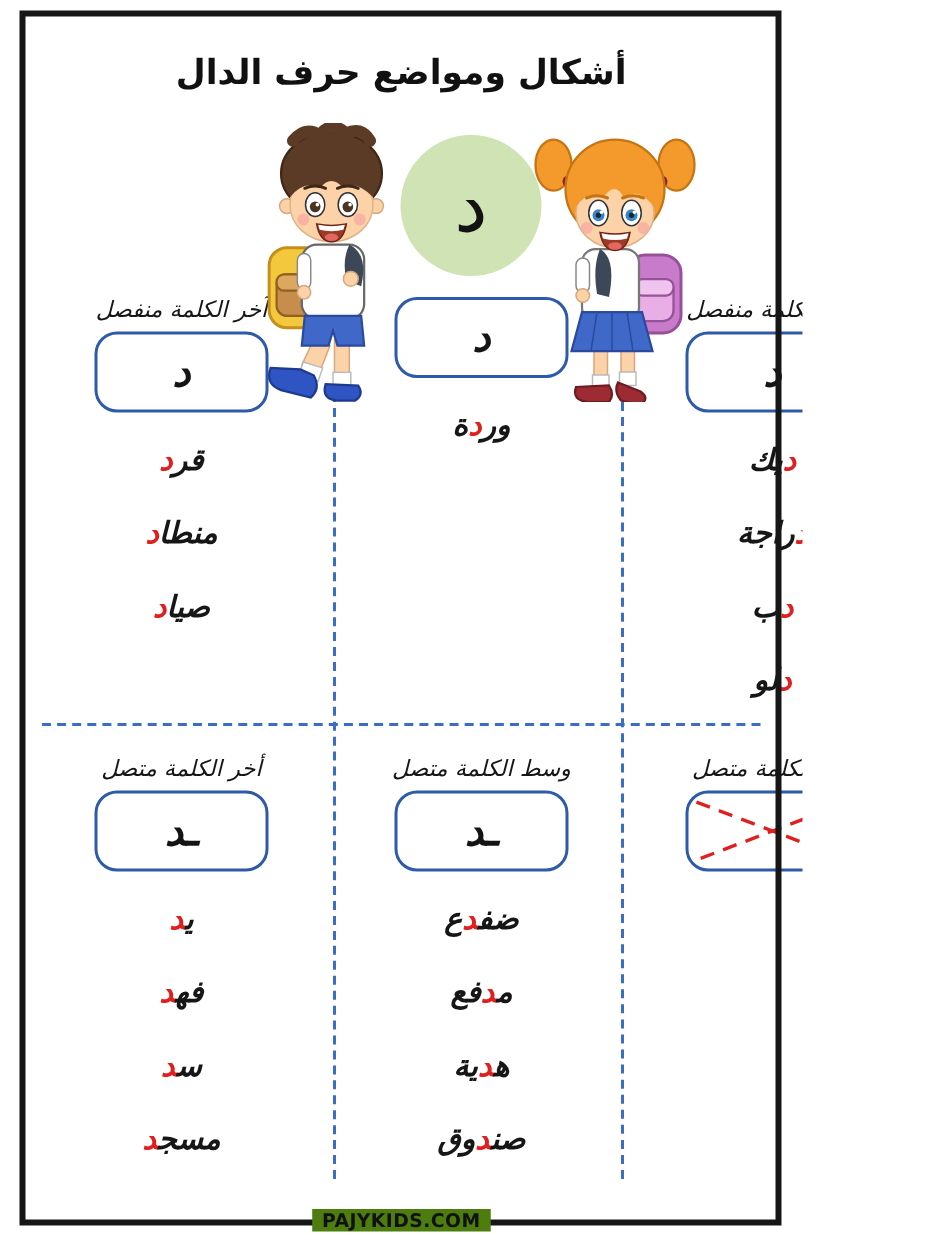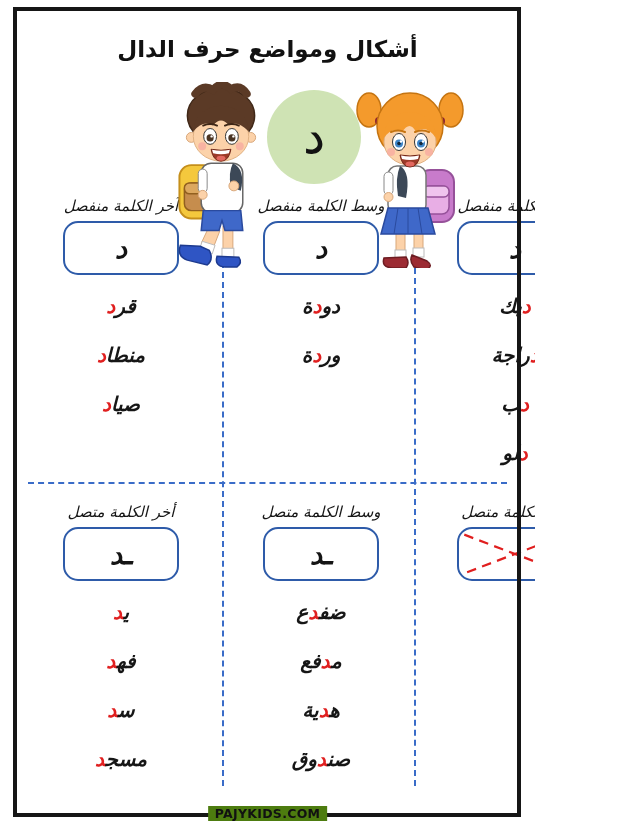"وسط الكلمة منفصل" div.sec-title { html: <div>وسط الكلمة منفصل</div> -> none }
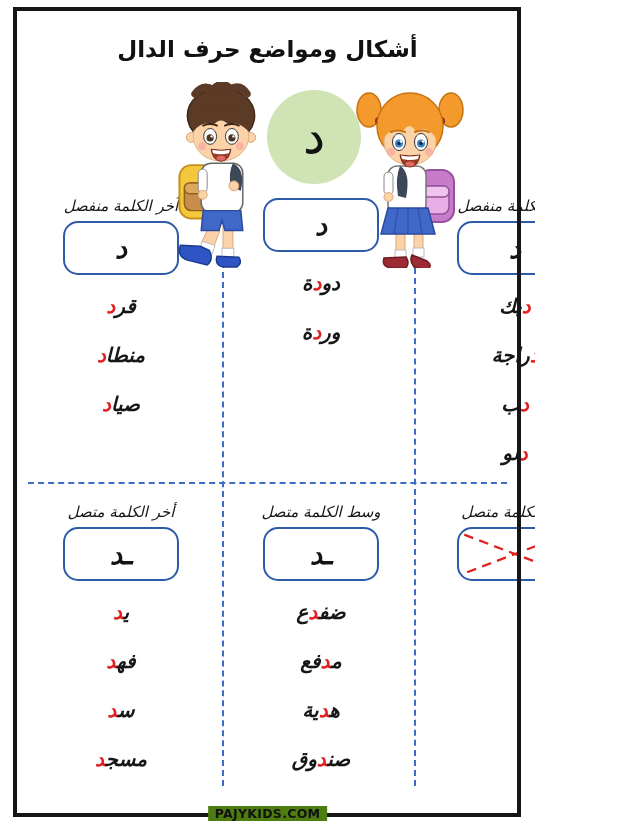"دودة" div.word { html: <div><span>دو</span><span>د</span><span>ة</span></div> -> none }
